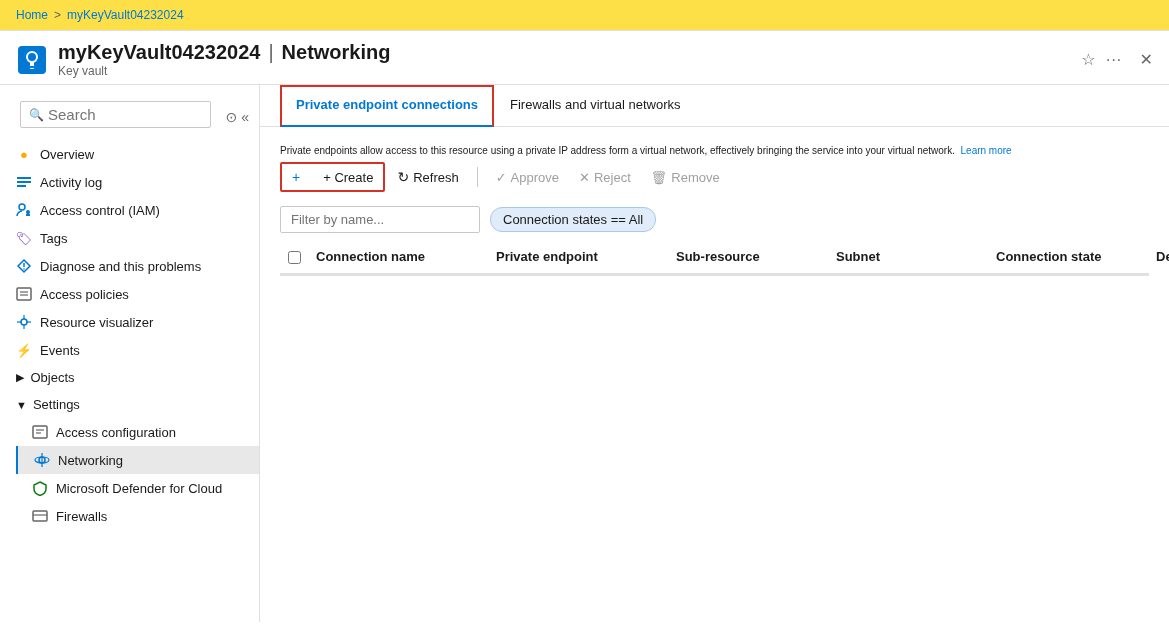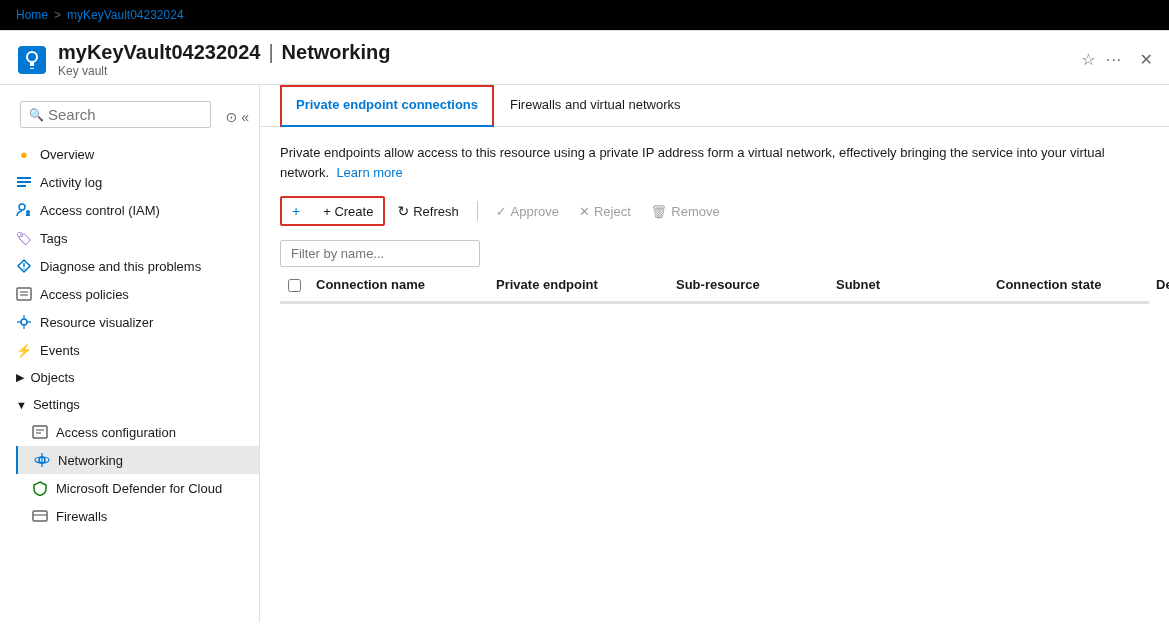"Home" .top-bar { background: #000000 -> #fde047 }
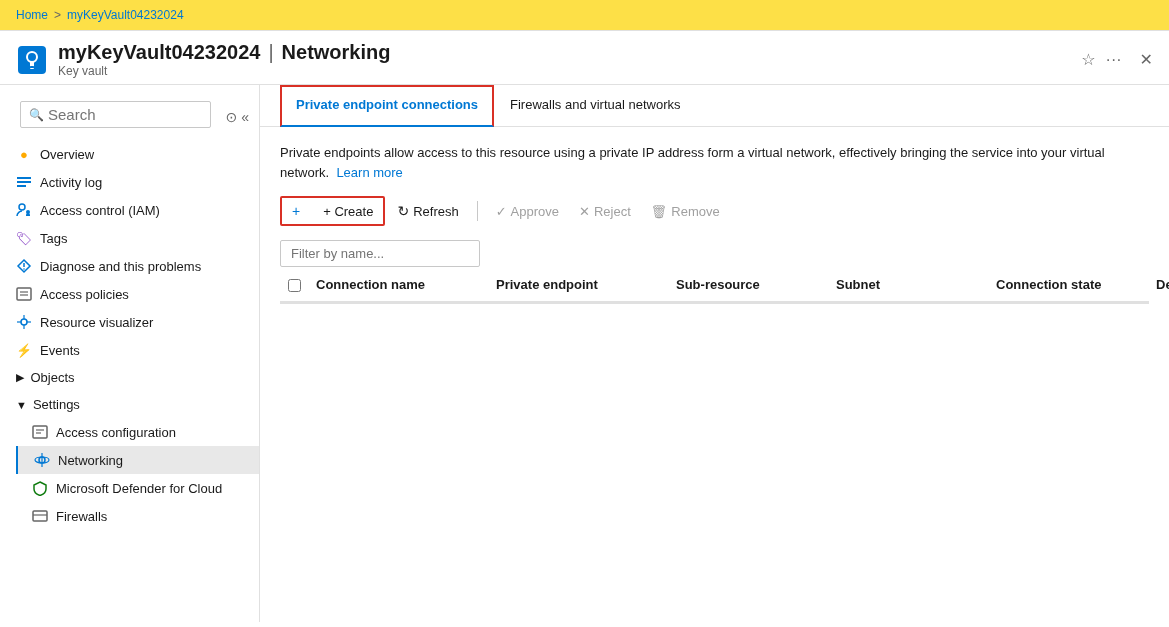"Private endpoints allow access to" .description { font-size: 13px -> 10px; margin-bottom: 14px -> 4px }
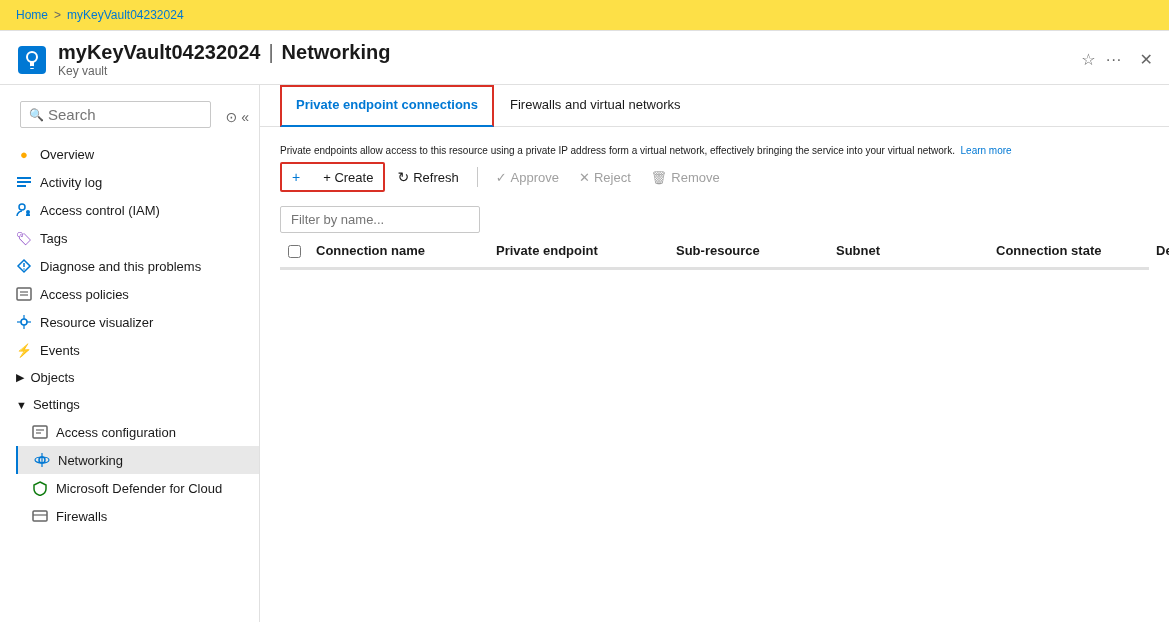"Filter by name..." .filter-row { margin-bottom: 4px -> 10px }
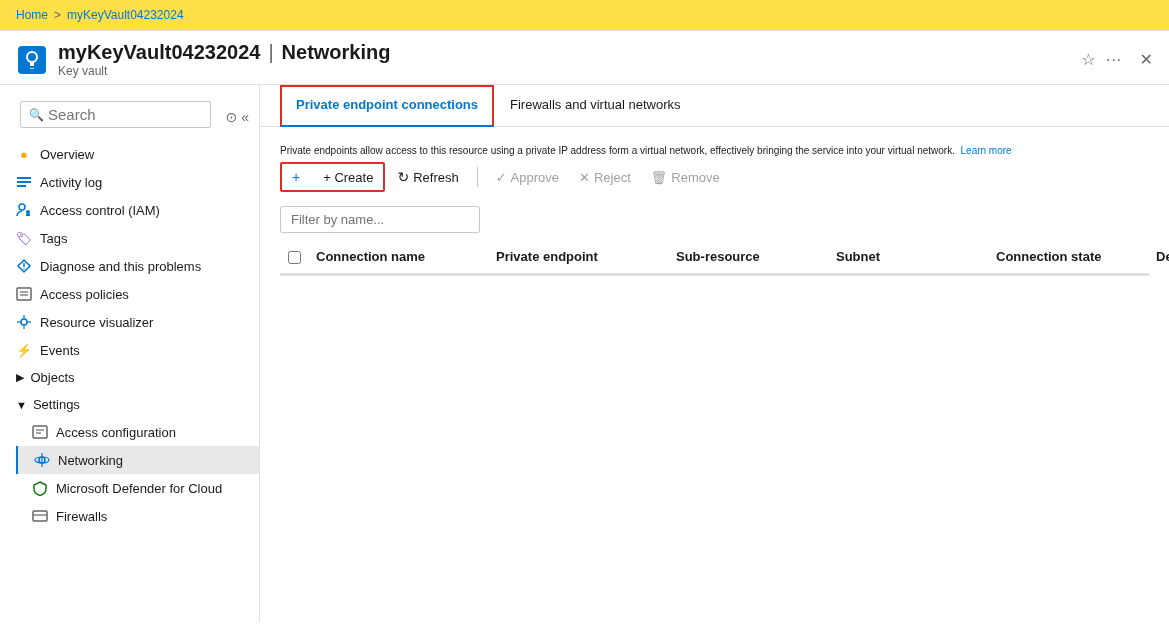"Connection states == All" div.connection-states-badge { html: none -> <div> <span>Connection states == All</span> </div> }
